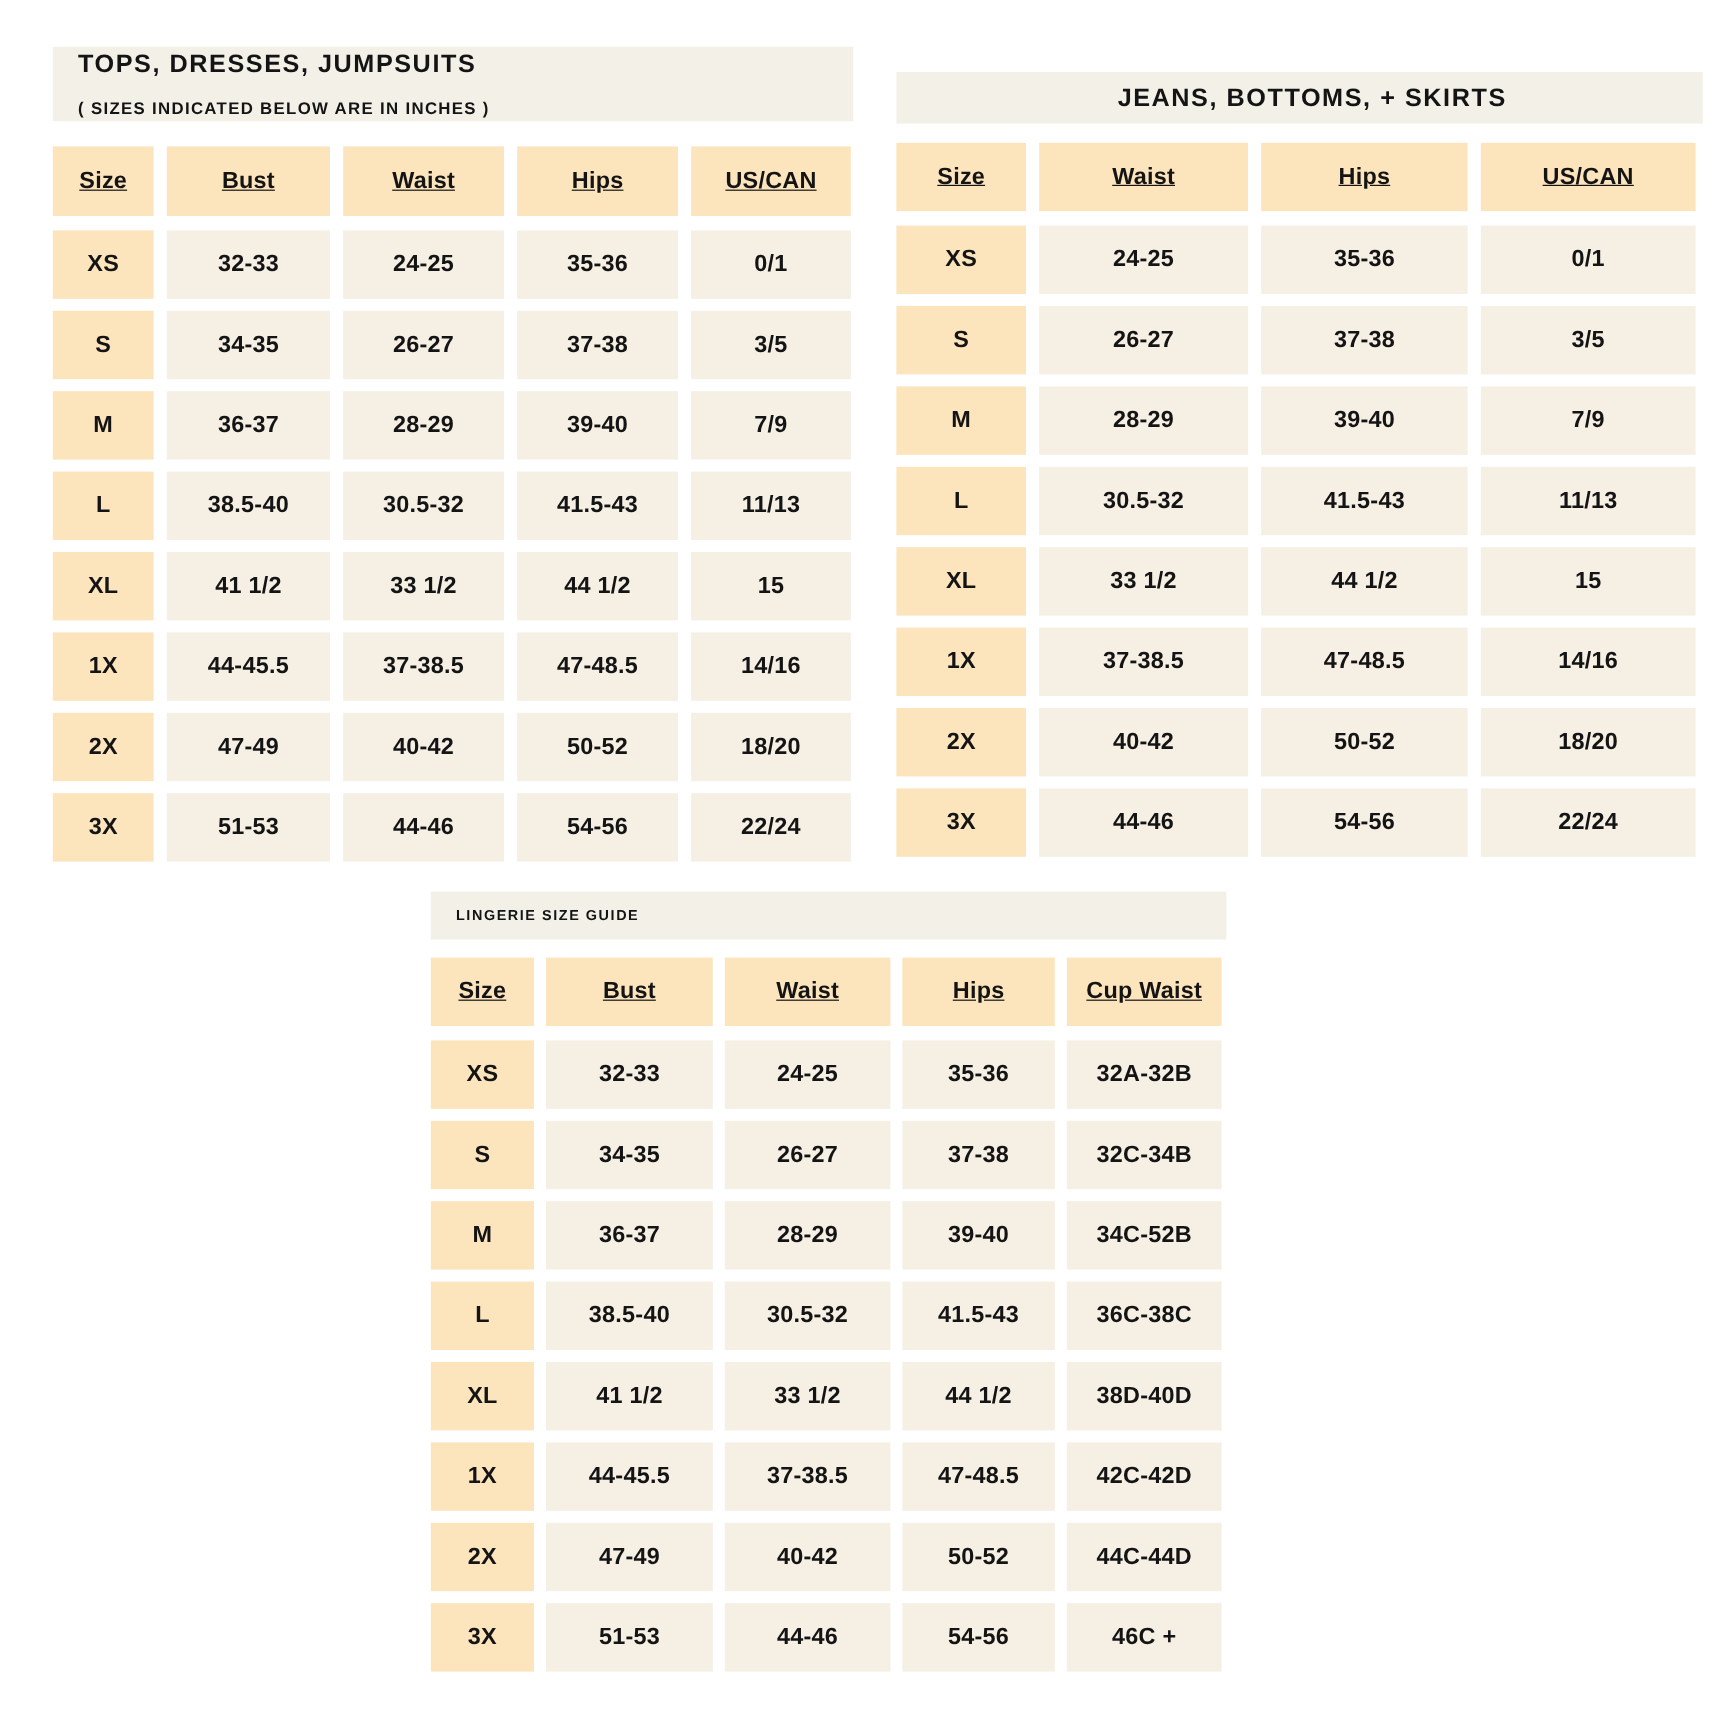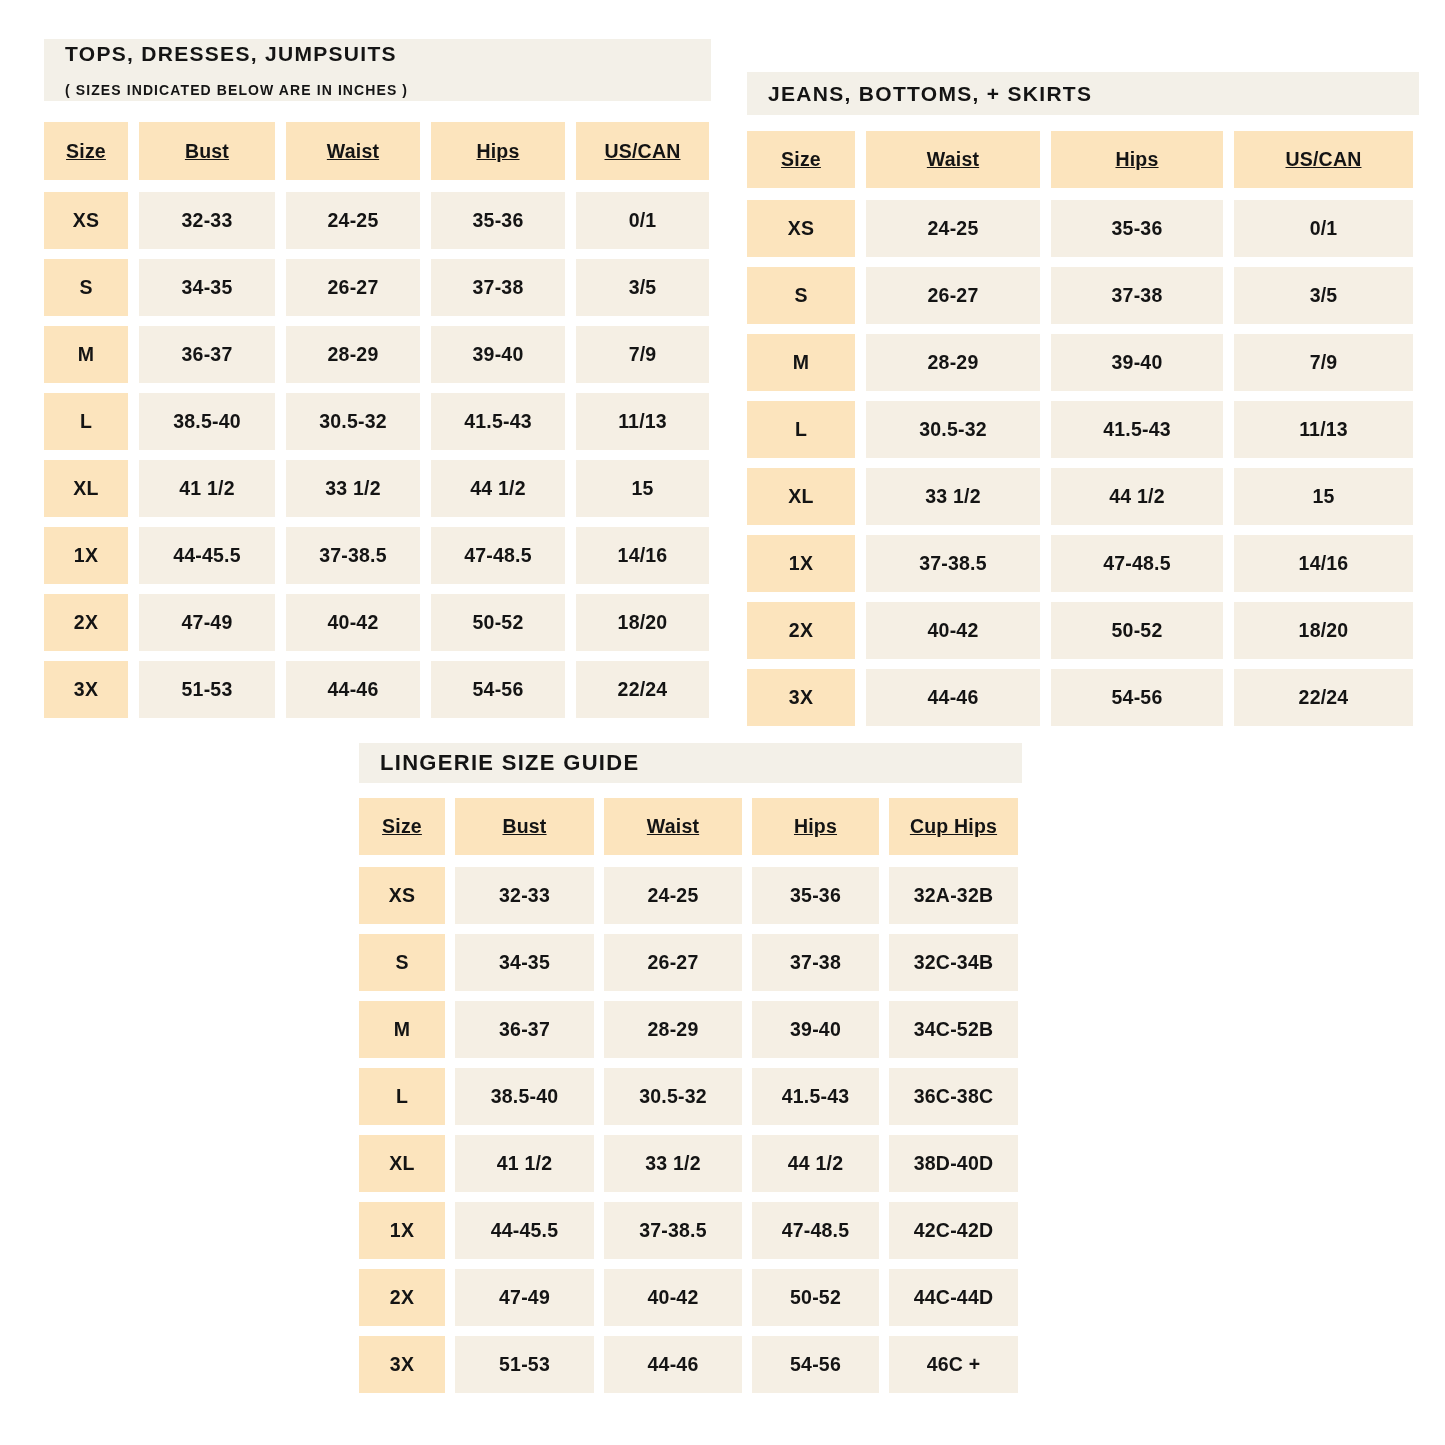"JEANS, BOTTOMS, + SKIRTS" #t1 { text-align: none -> center; top: 72px -> 60px }
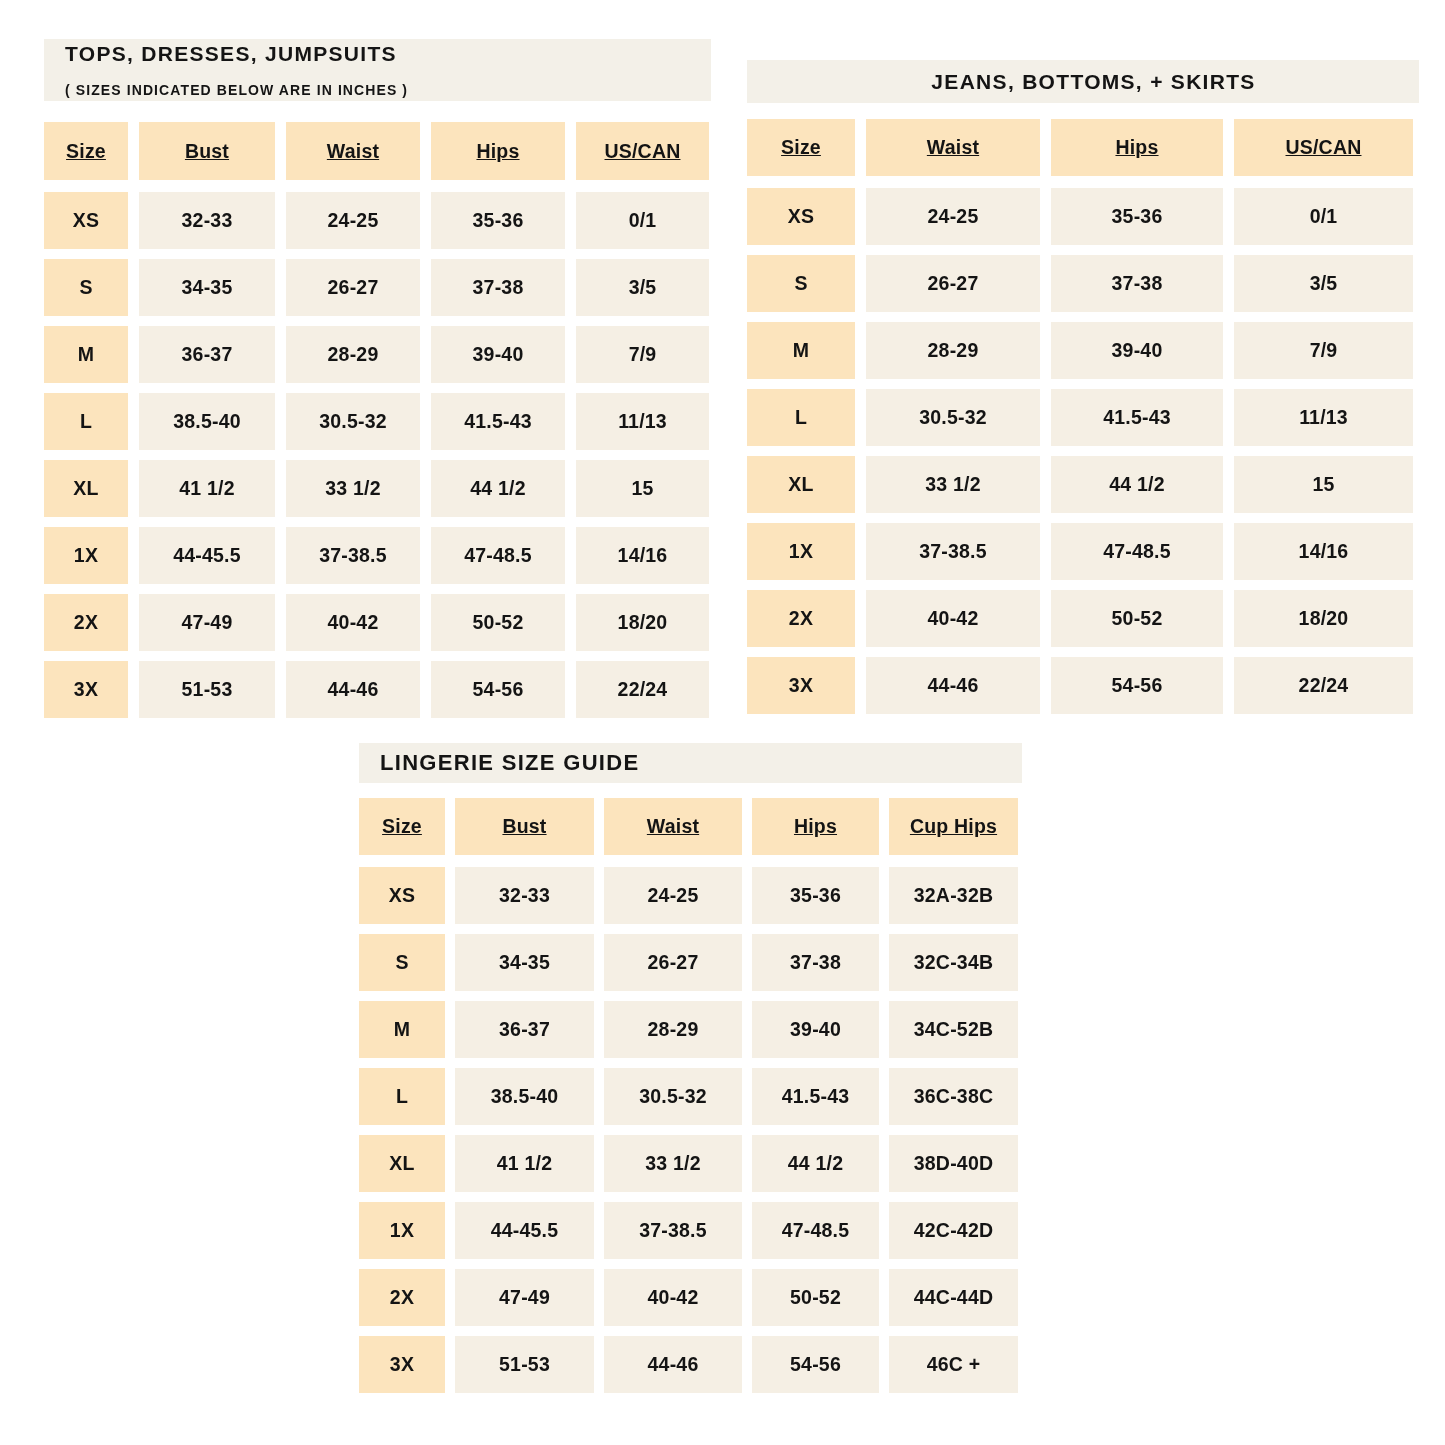"LINGERIE SIZE GUIDE" #t2 .band .t { font-size: 22px -> 12px }
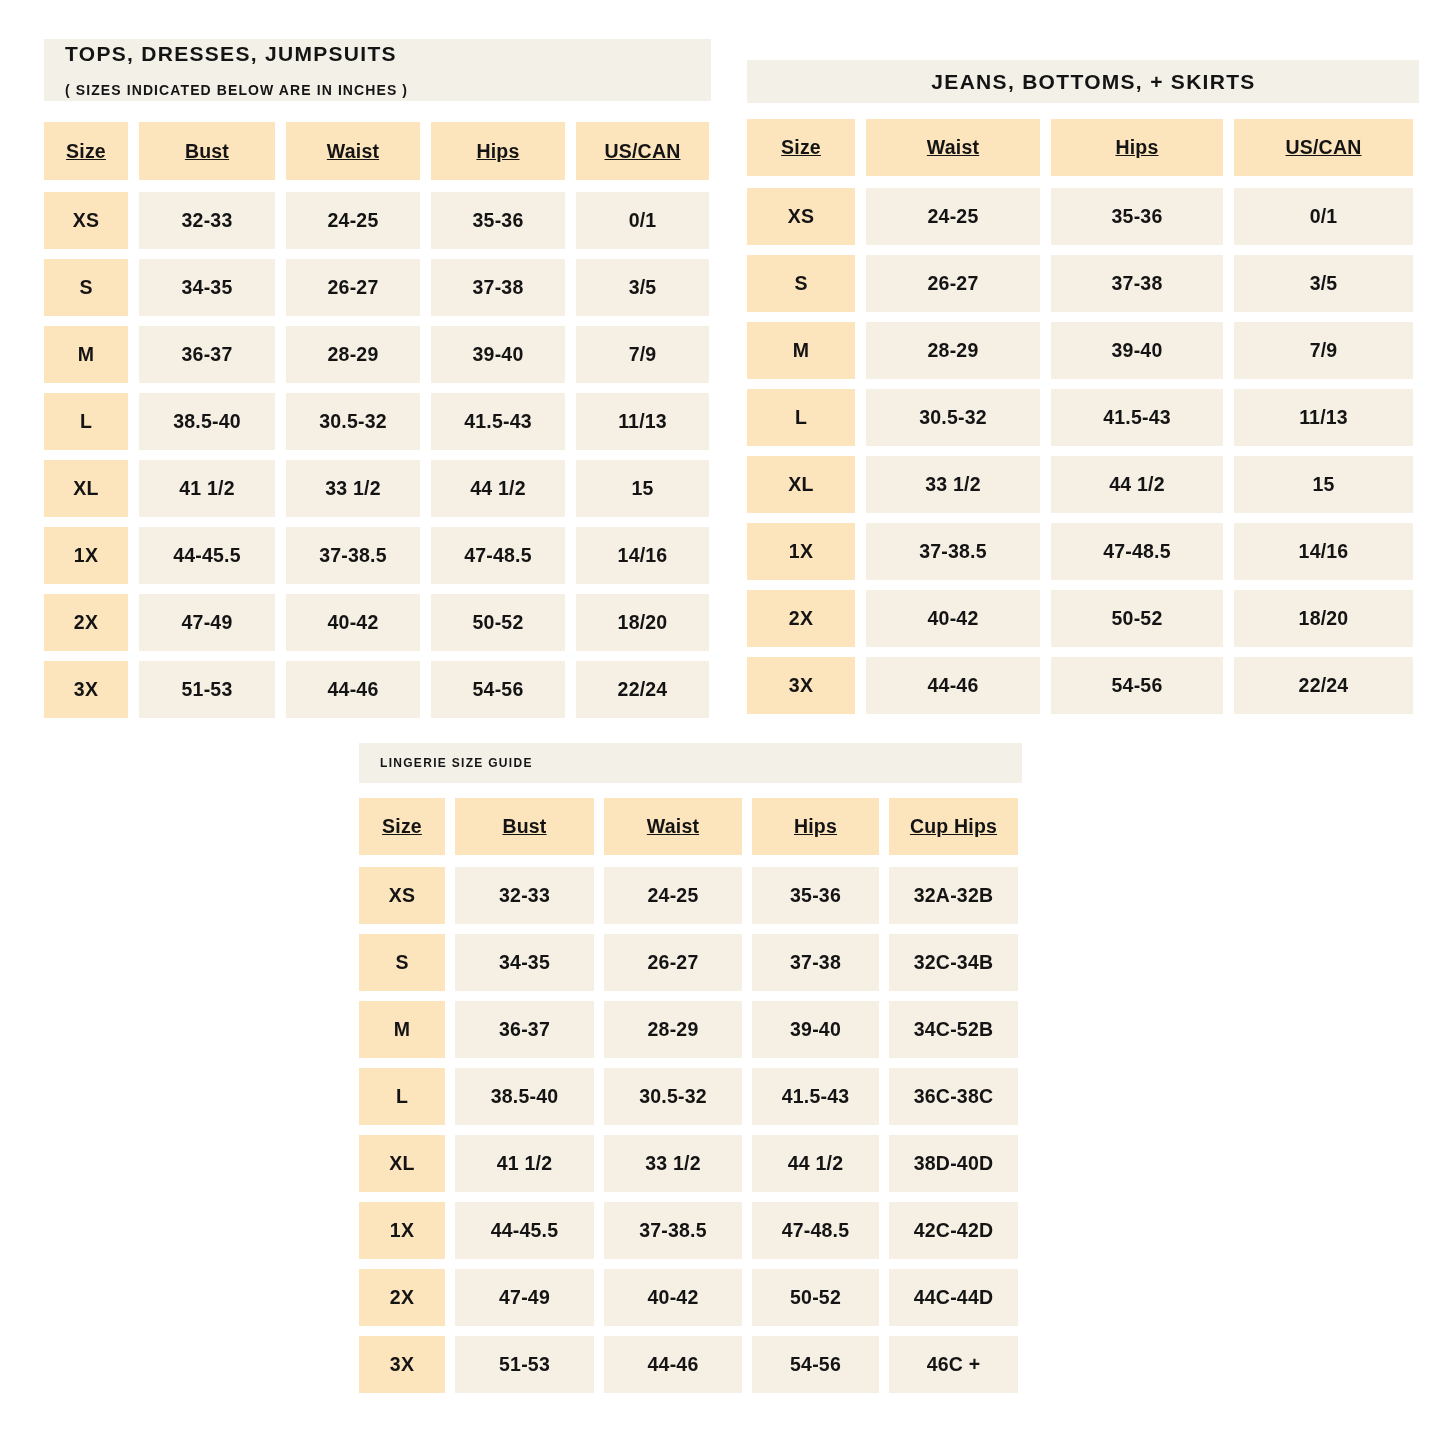"Cup Hips" div.cell { text: Hips -> Waist }
